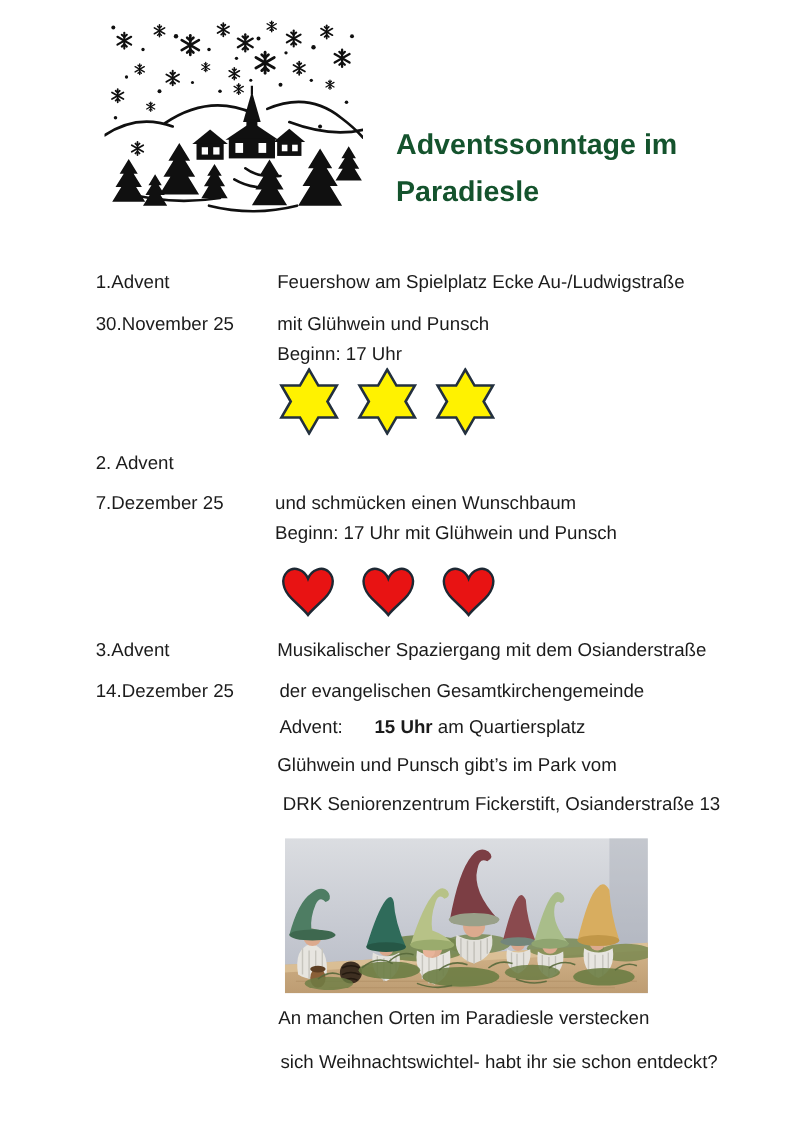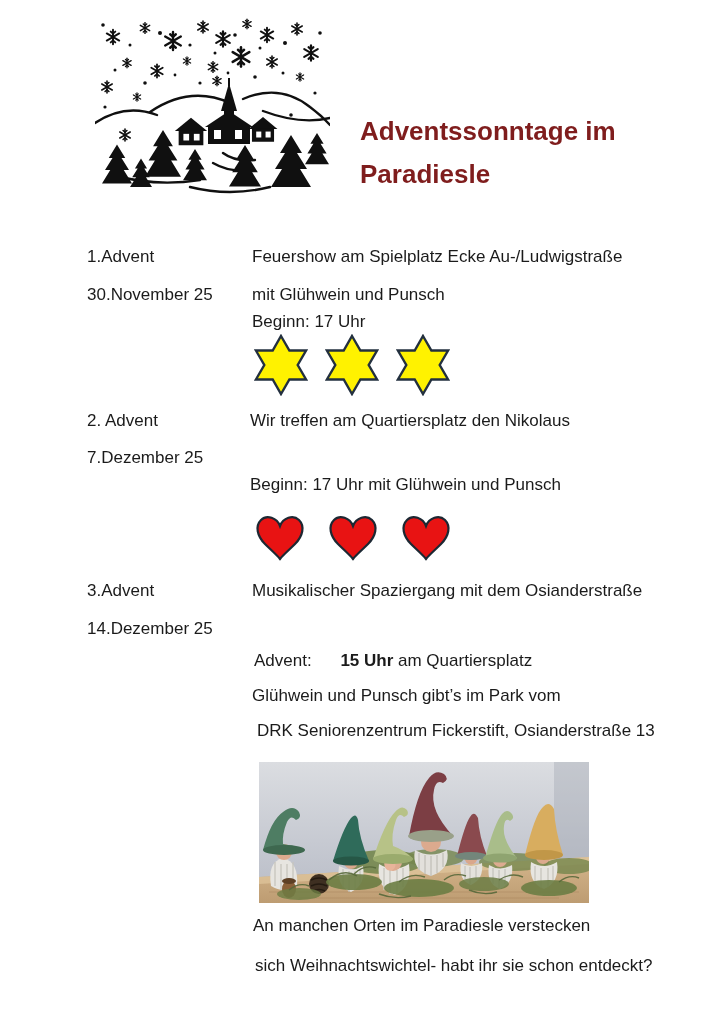"Adventssonntage im" .title { color: #7f1d1d -> #14532d }
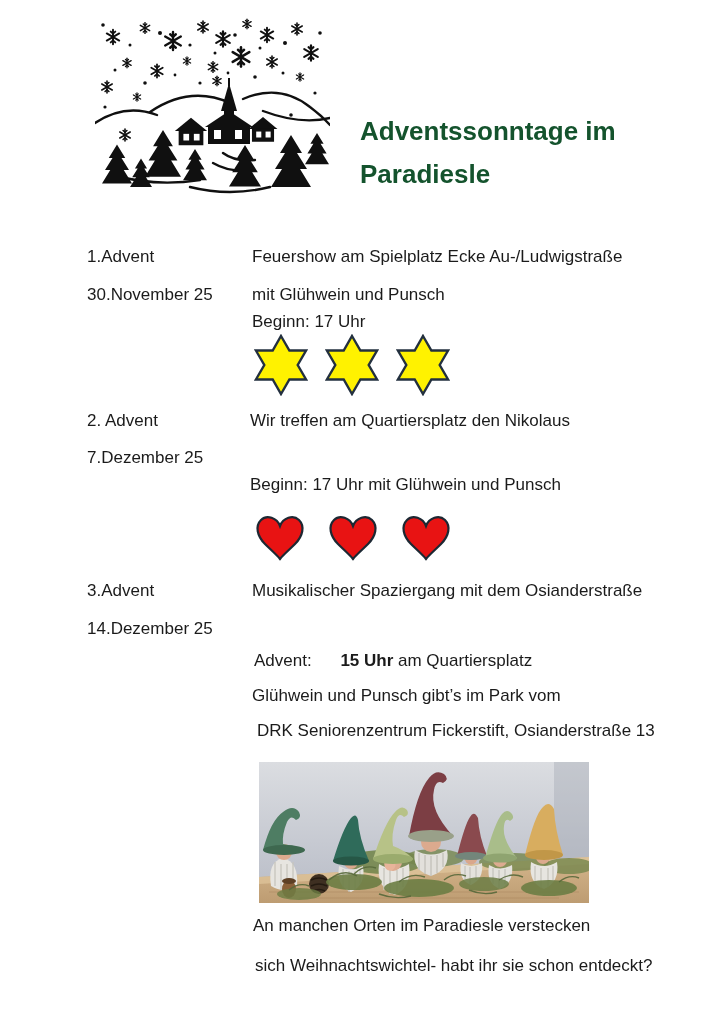"Wir treffen am Quartiersplatz den" div.t { html: <div>Wir treffen am Quartiersplatz den Nikolaus</div> -> none }
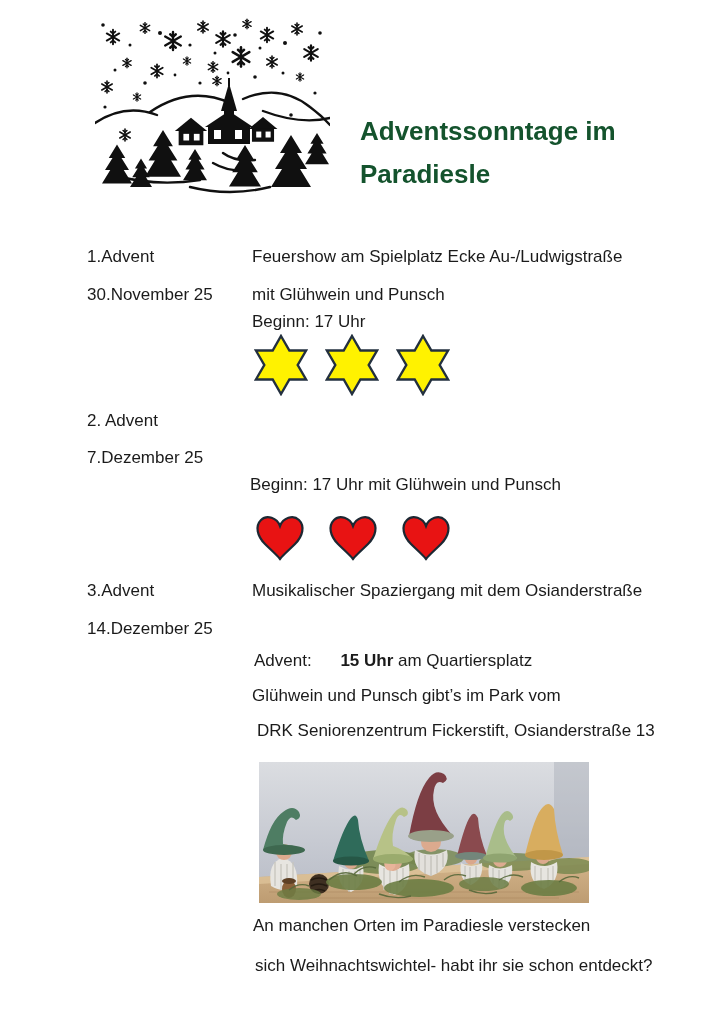"und schmücken einen Wunschbaum" div.t { html: none -> <div>und schmücken einen Wunschbaum</div> }
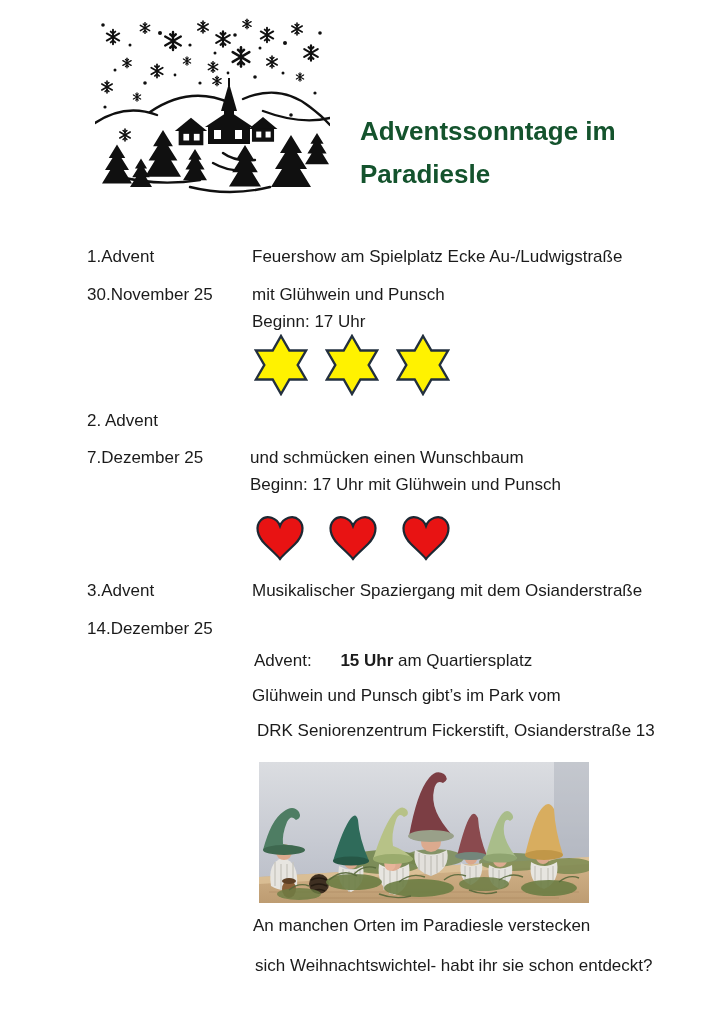"der evangelischen Gesamtkirchengemeinde" div.t { html: none -> <div>der evangelischen Gesamtkirchengemeinde</div> }
